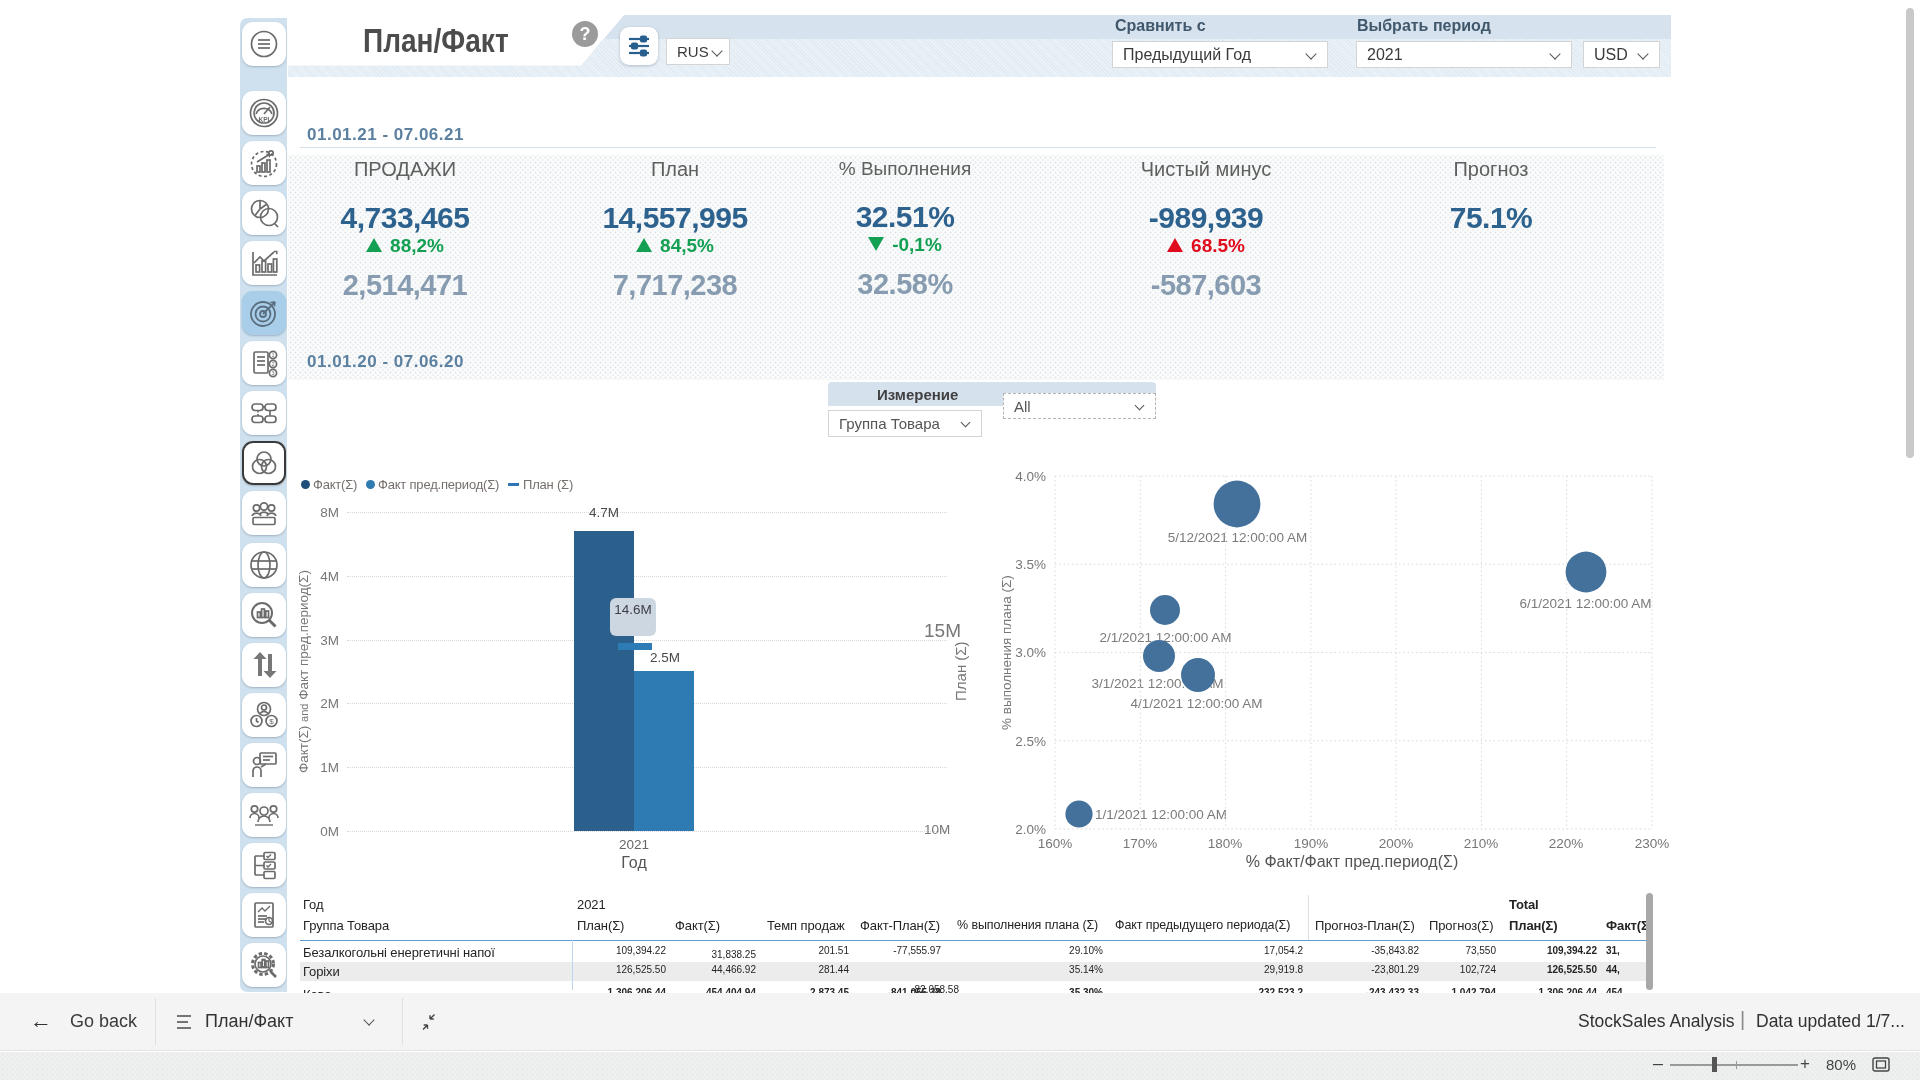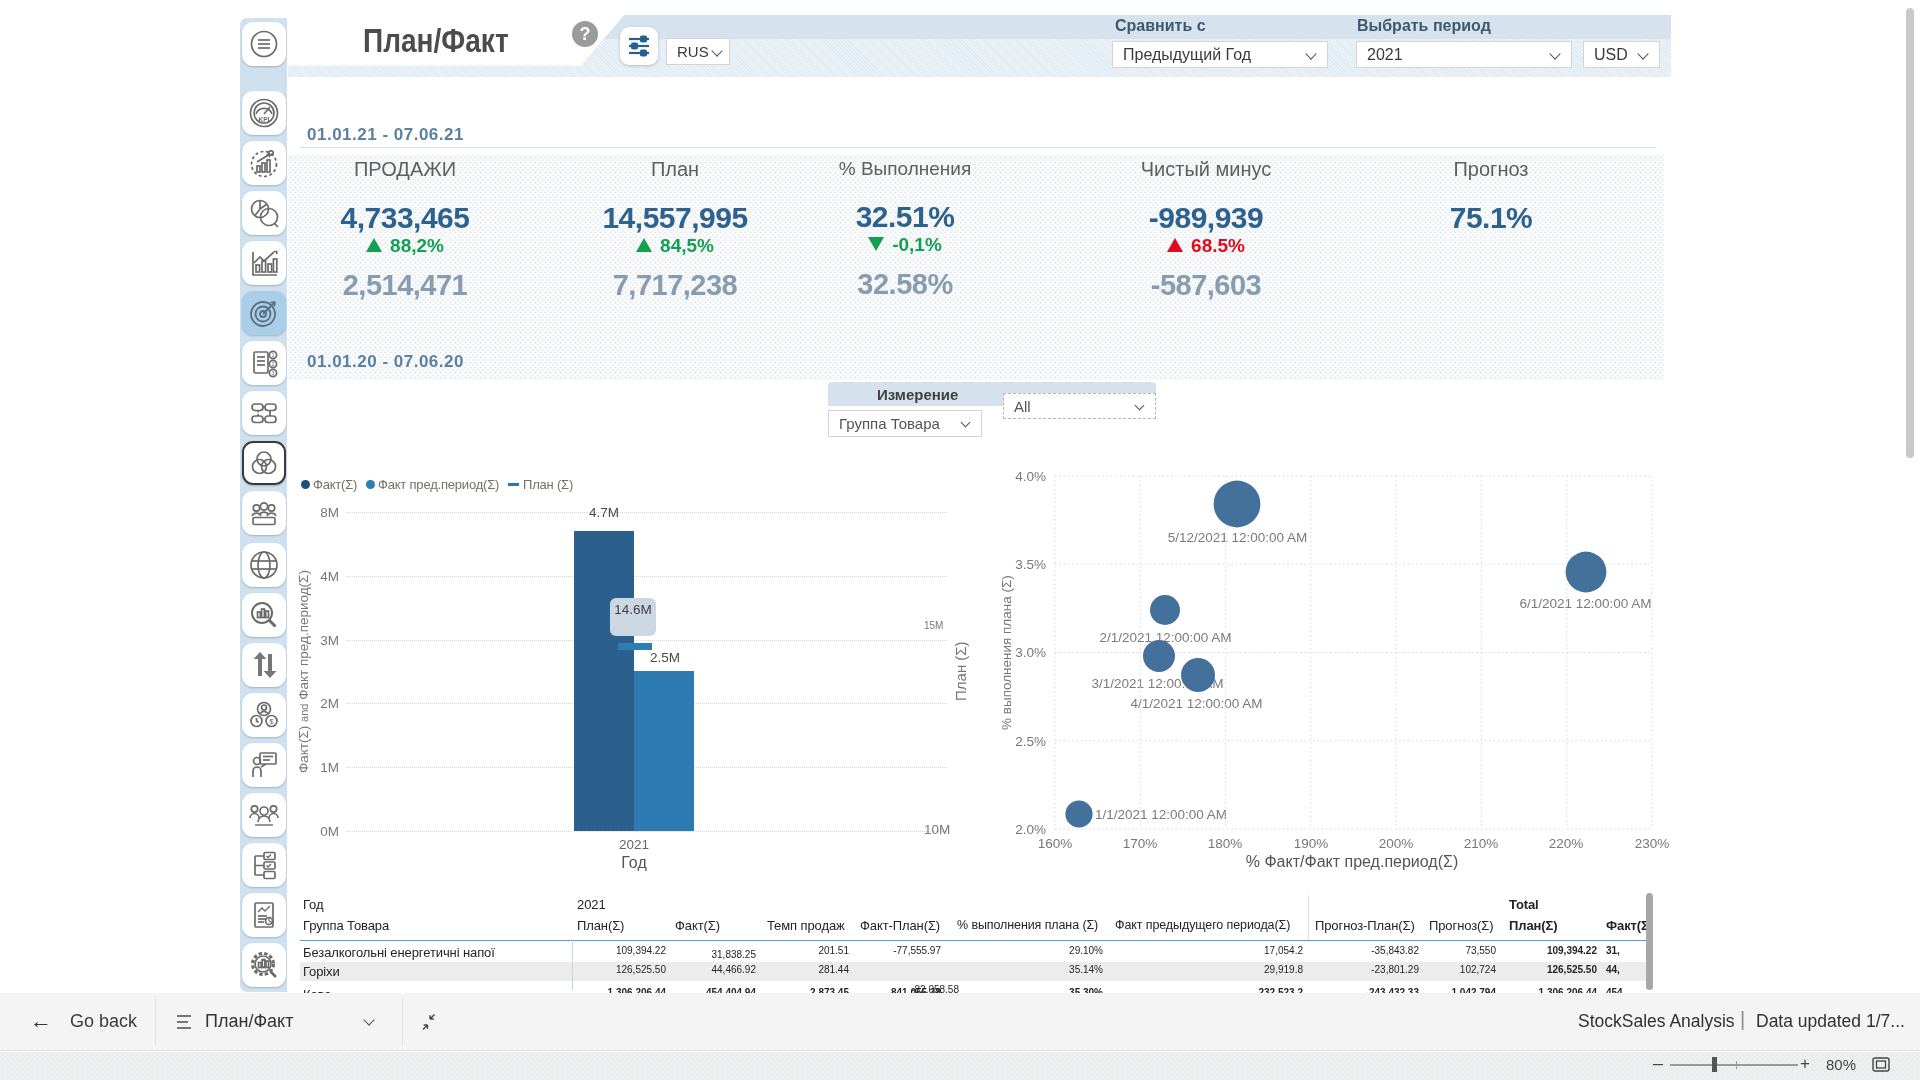"15M" div.abs { font-size: 10px -> 19px }
